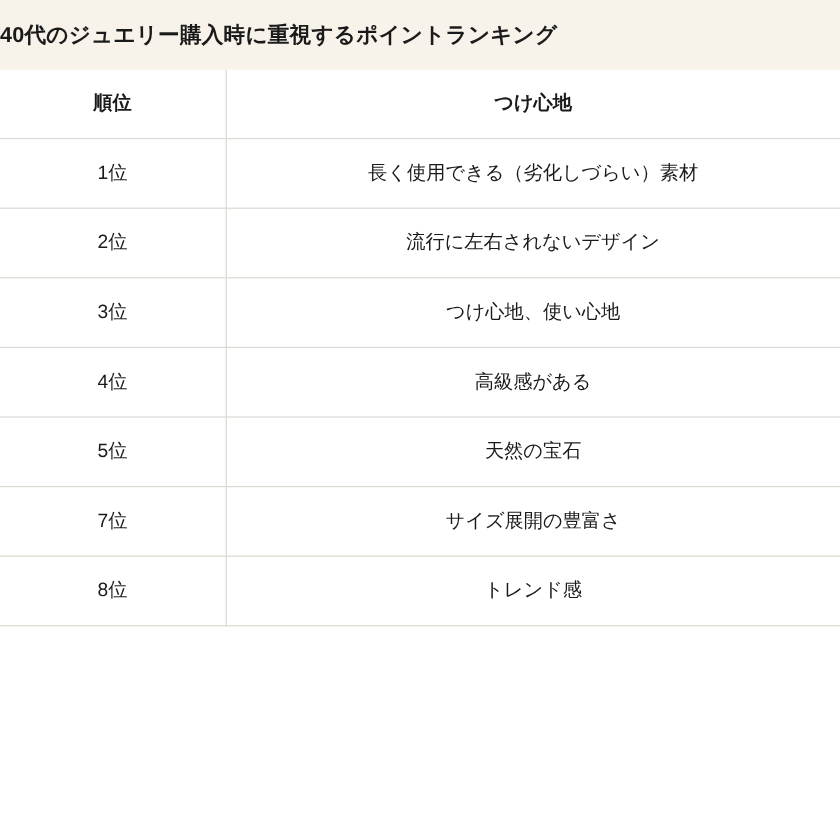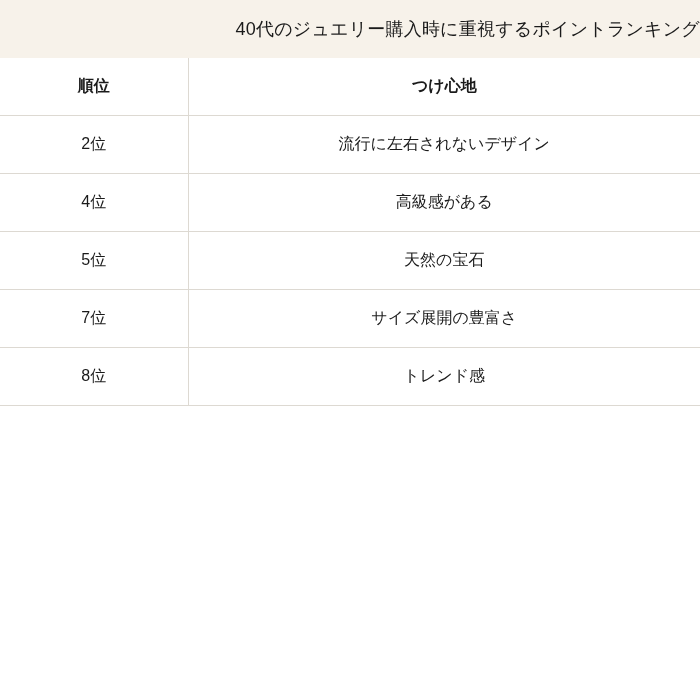"40代のジュエリー購入時に重視するポイントランキング" .ranking-table caption { font-weight: normal -> bold; text-align: right -> left }
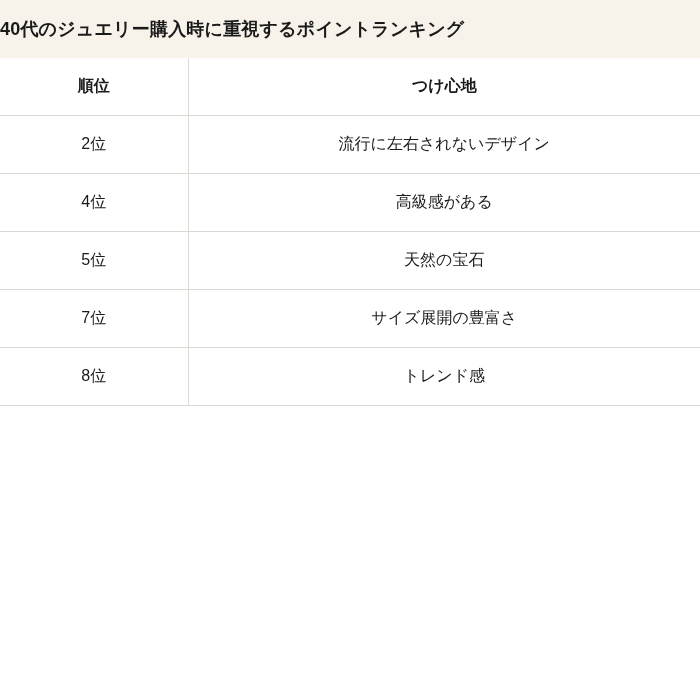"1位" tr { html: none -> <tr> <td>1位</td> <td>長く使用できる（劣化しづらい）素材</td> </tr> }
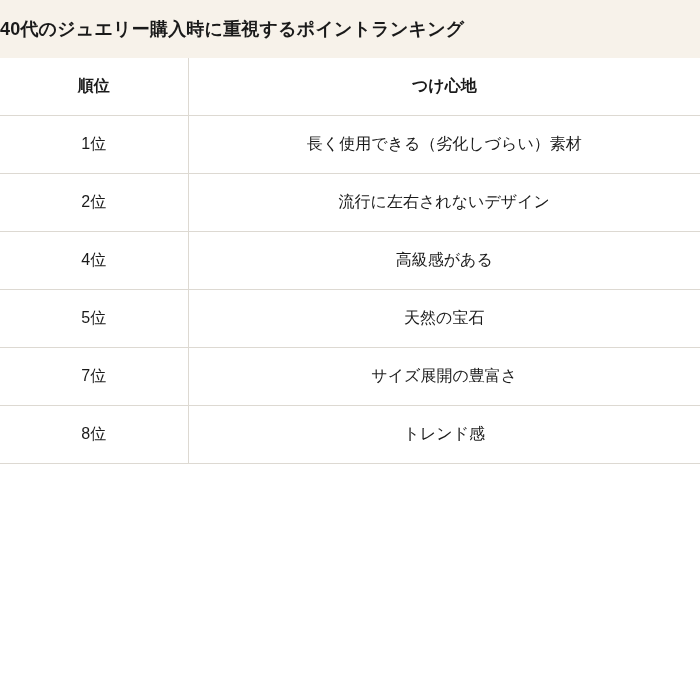"3位" tr { html: none -> <tr> <td>3位</td> <td>つけ心地、使い心地</td> </tr> }
